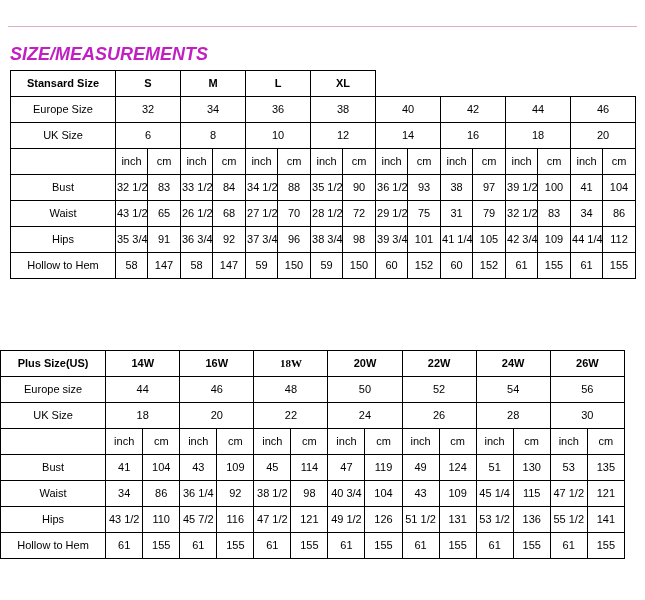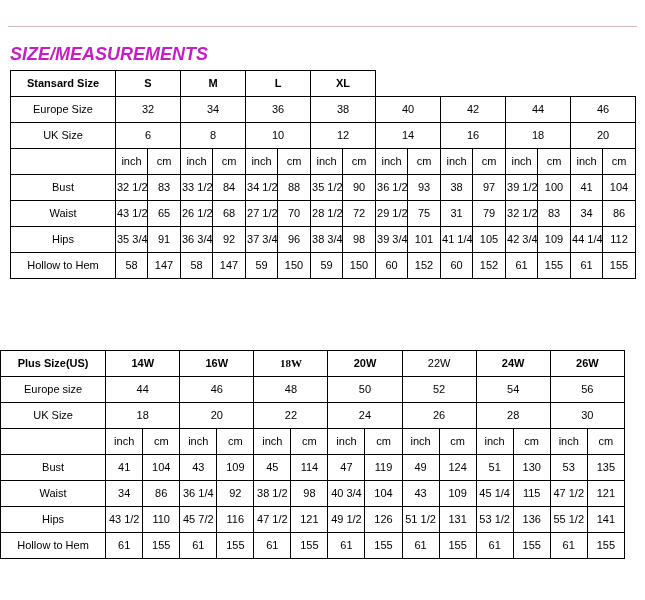"22W" td { font-weight: normal -> bold }
